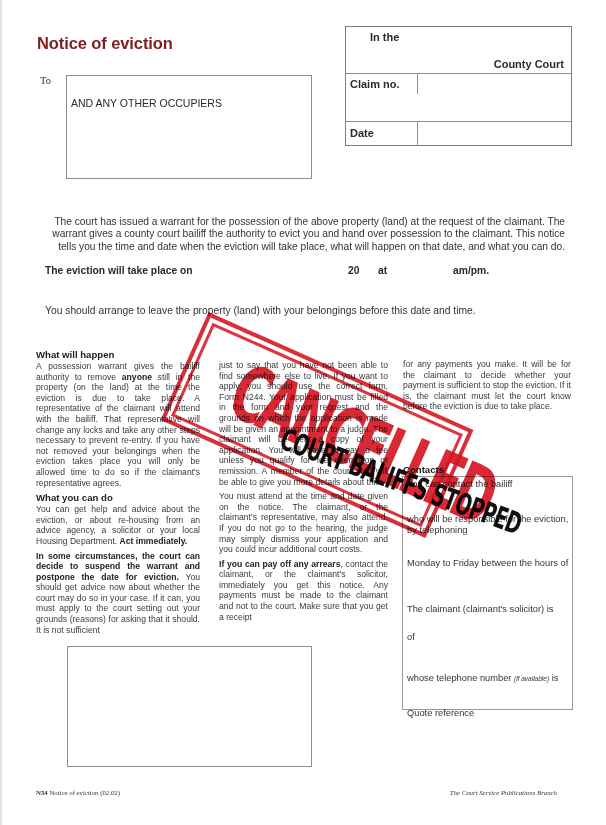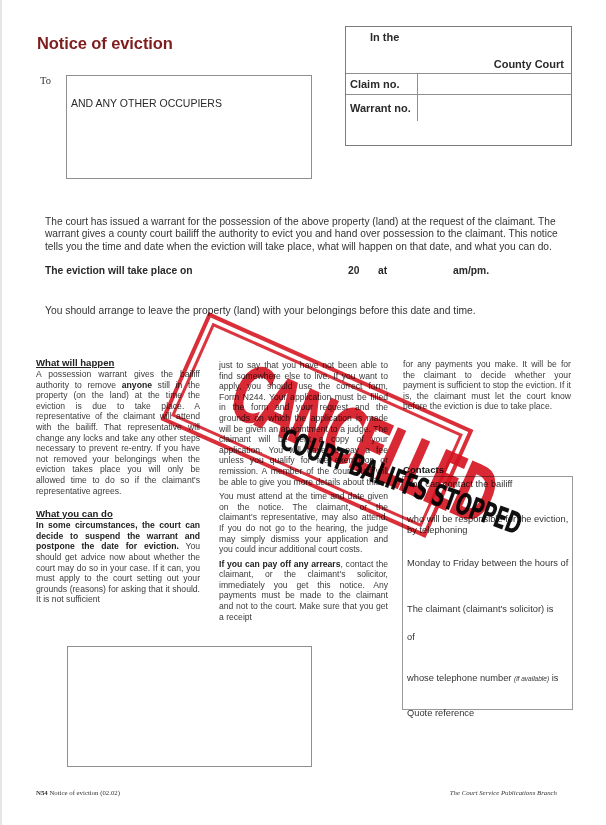"Warrant no." div.court-row { html: <div> <span>Warrant no.</span> <span></span> </div> -> none }
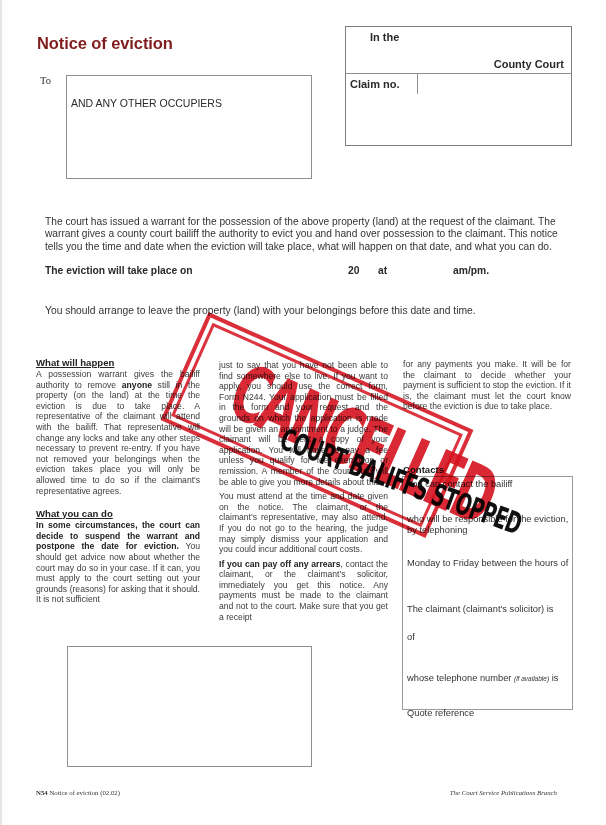"Date" div.court-row { html: none -> <div> <span>Date</span> <span></span> </div> }
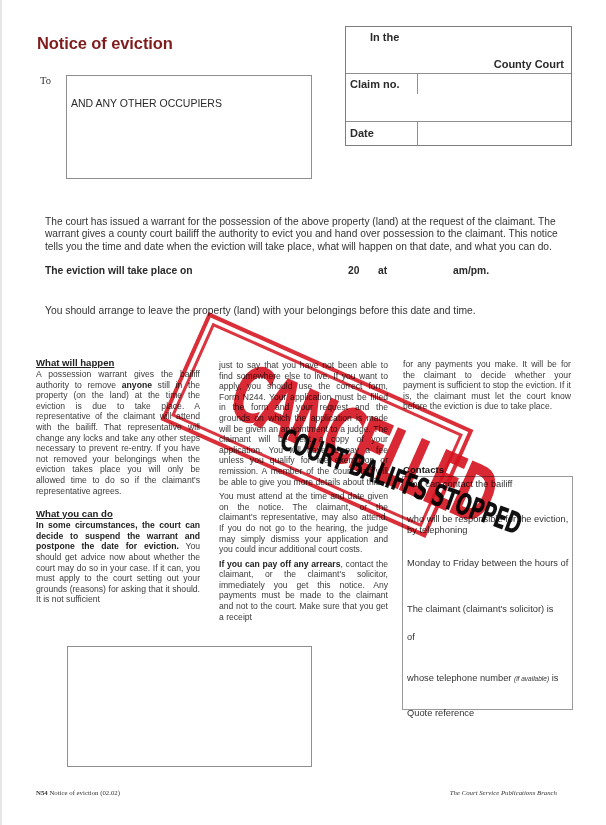"The court has issued a" .intro { text-align: none -> right }
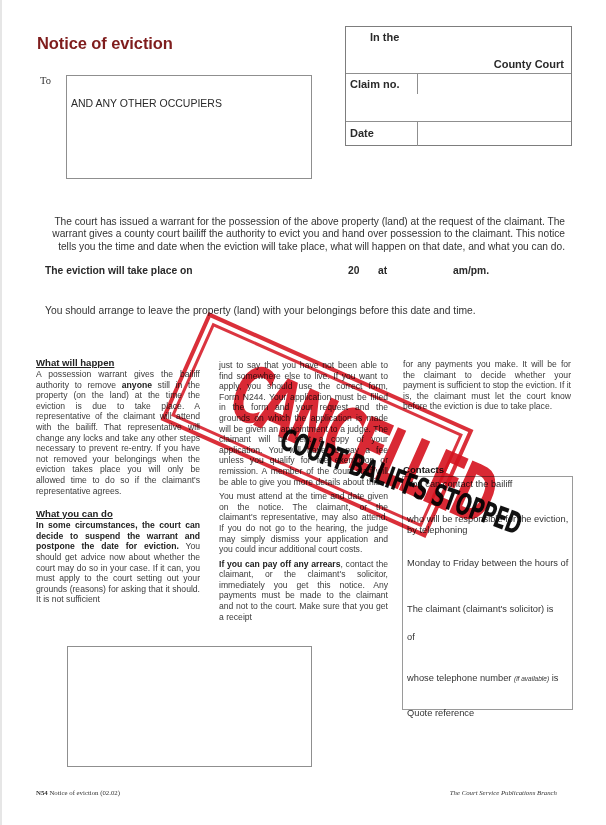"What will happen" .col h3 { margin: 12px 0 1px 0 -> 4px 0 1px 0; text-decoration: underline -> none }
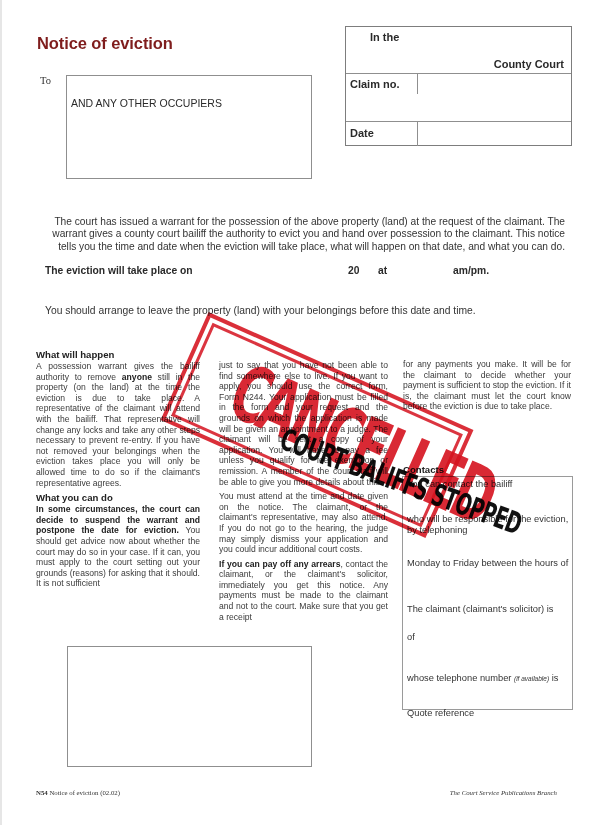"You can get help and" p { html: none -> <p><span>You can get help and advice about the eviction, or about re-housing from an advice agency, a solicitor or your local Housing Department. </span><b>Act immediately.</b></p> }
